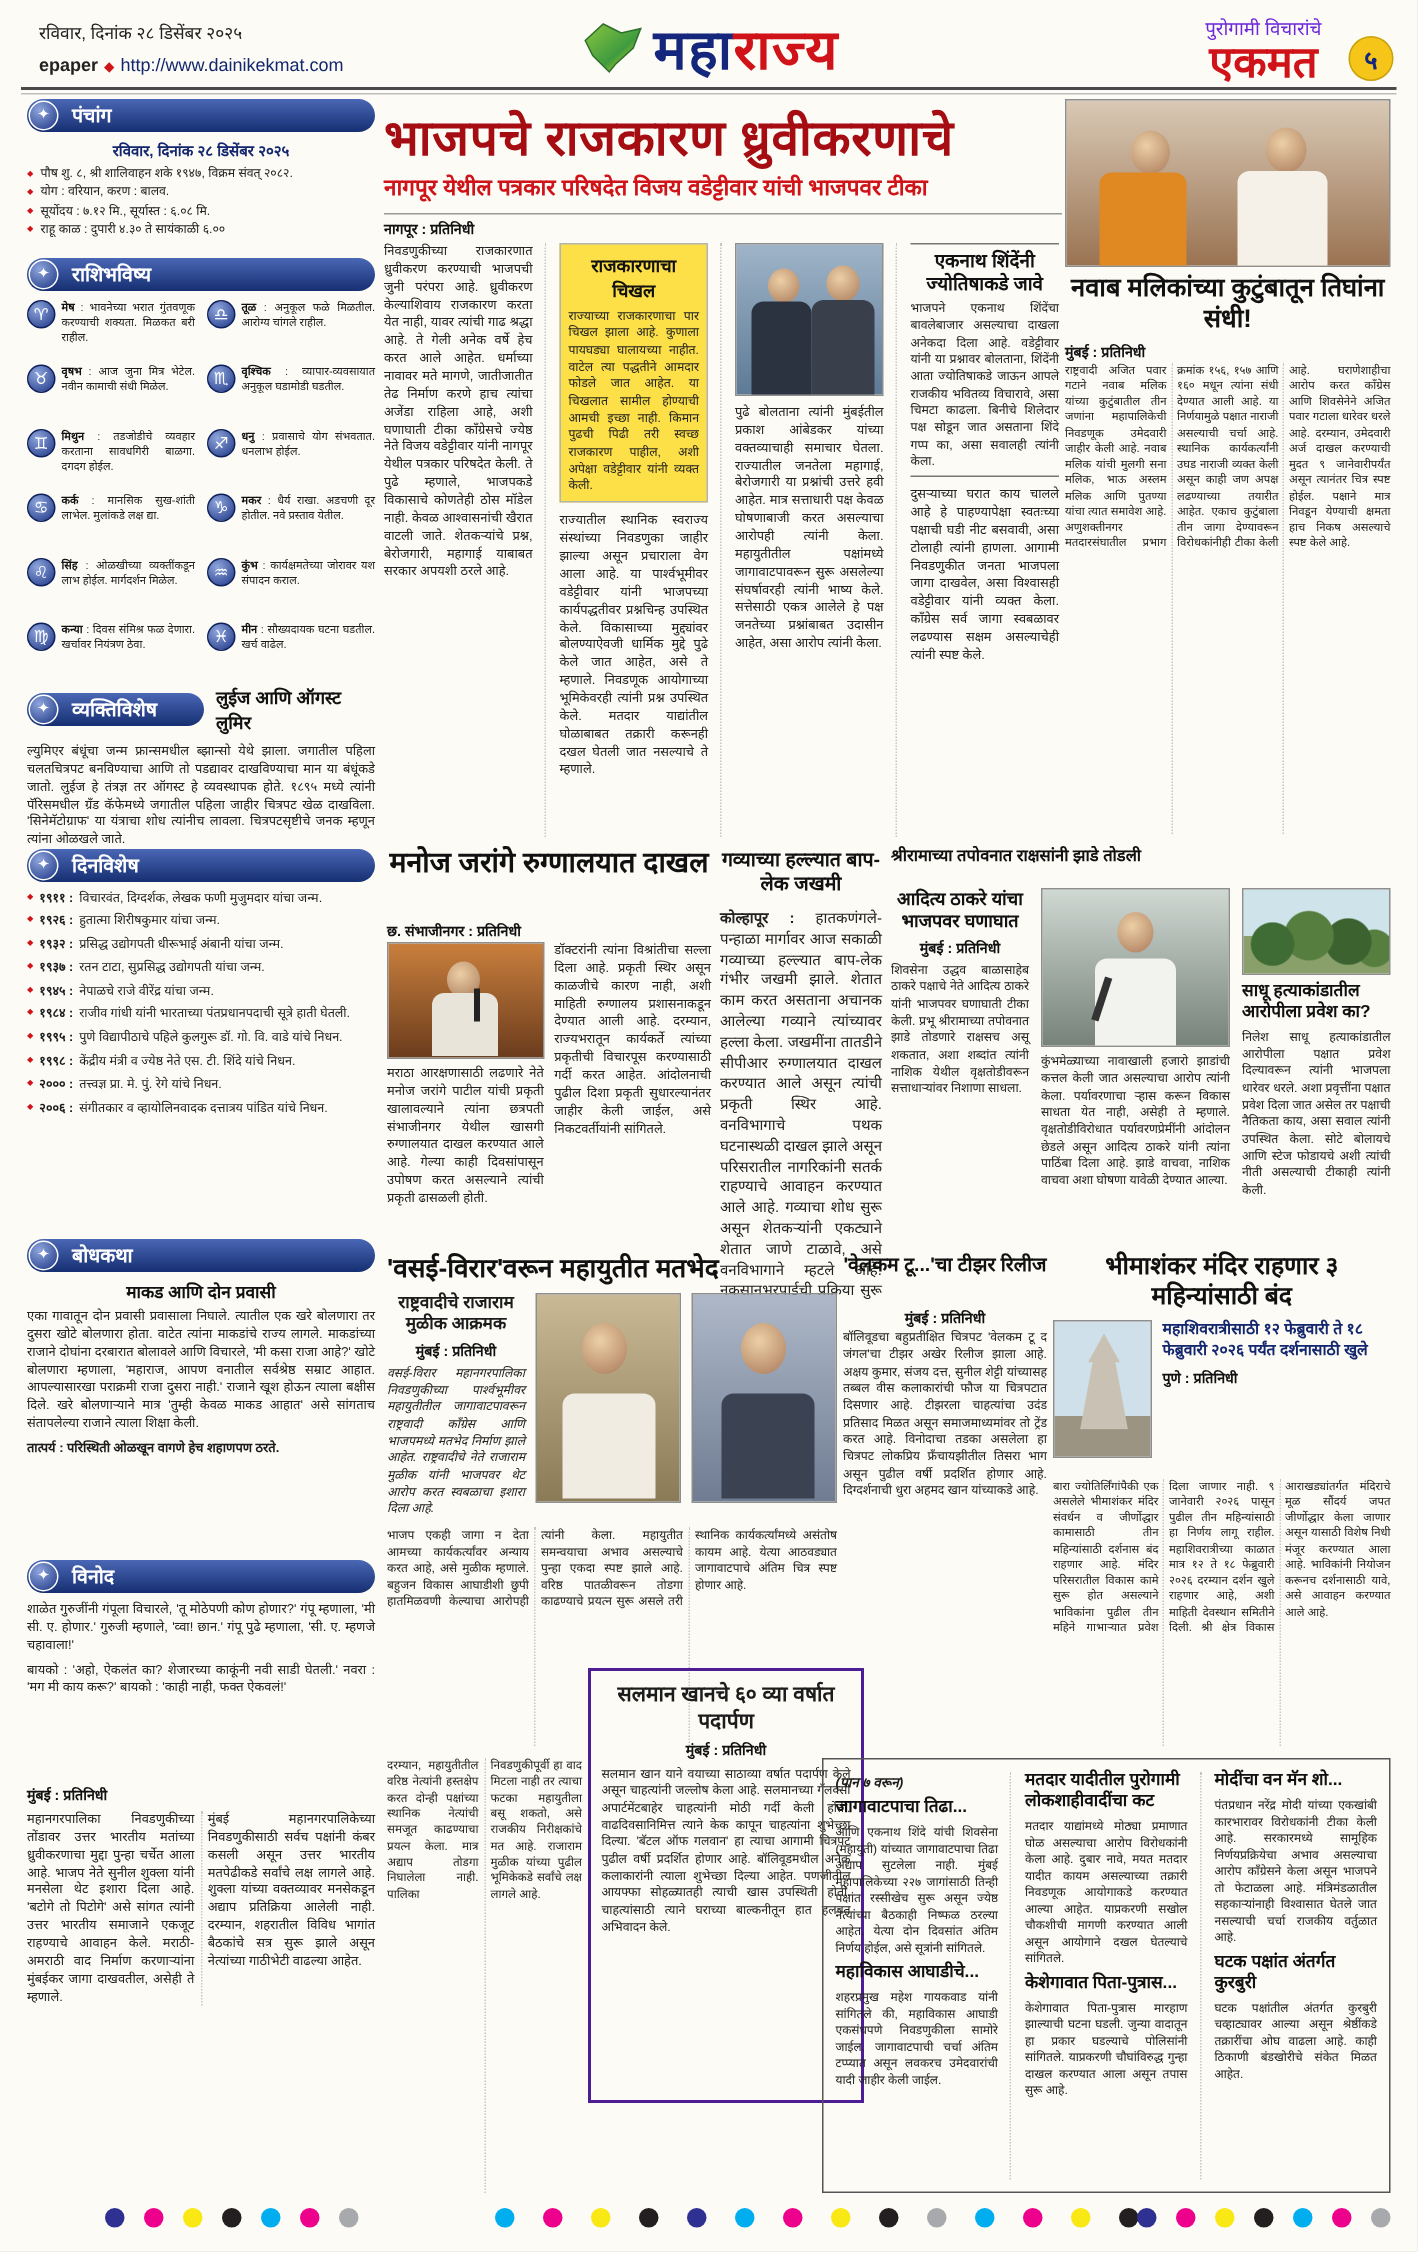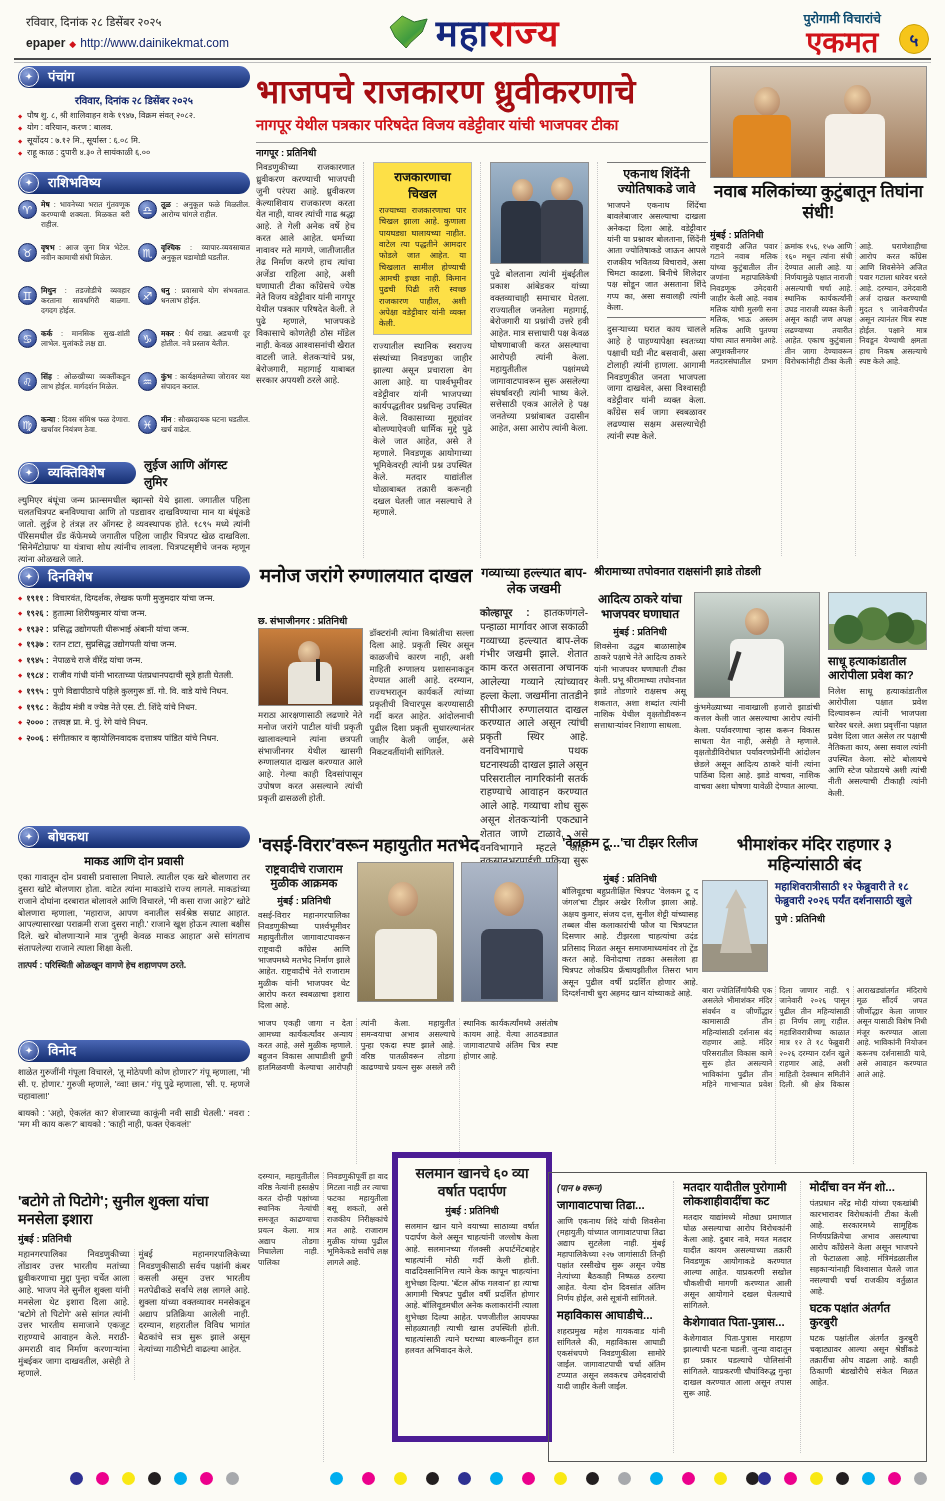"पुरोगामी विचारांचे" .brand-tagline { color: #0c4a6e -> #6d28d9; font-weight: bold -> normal }
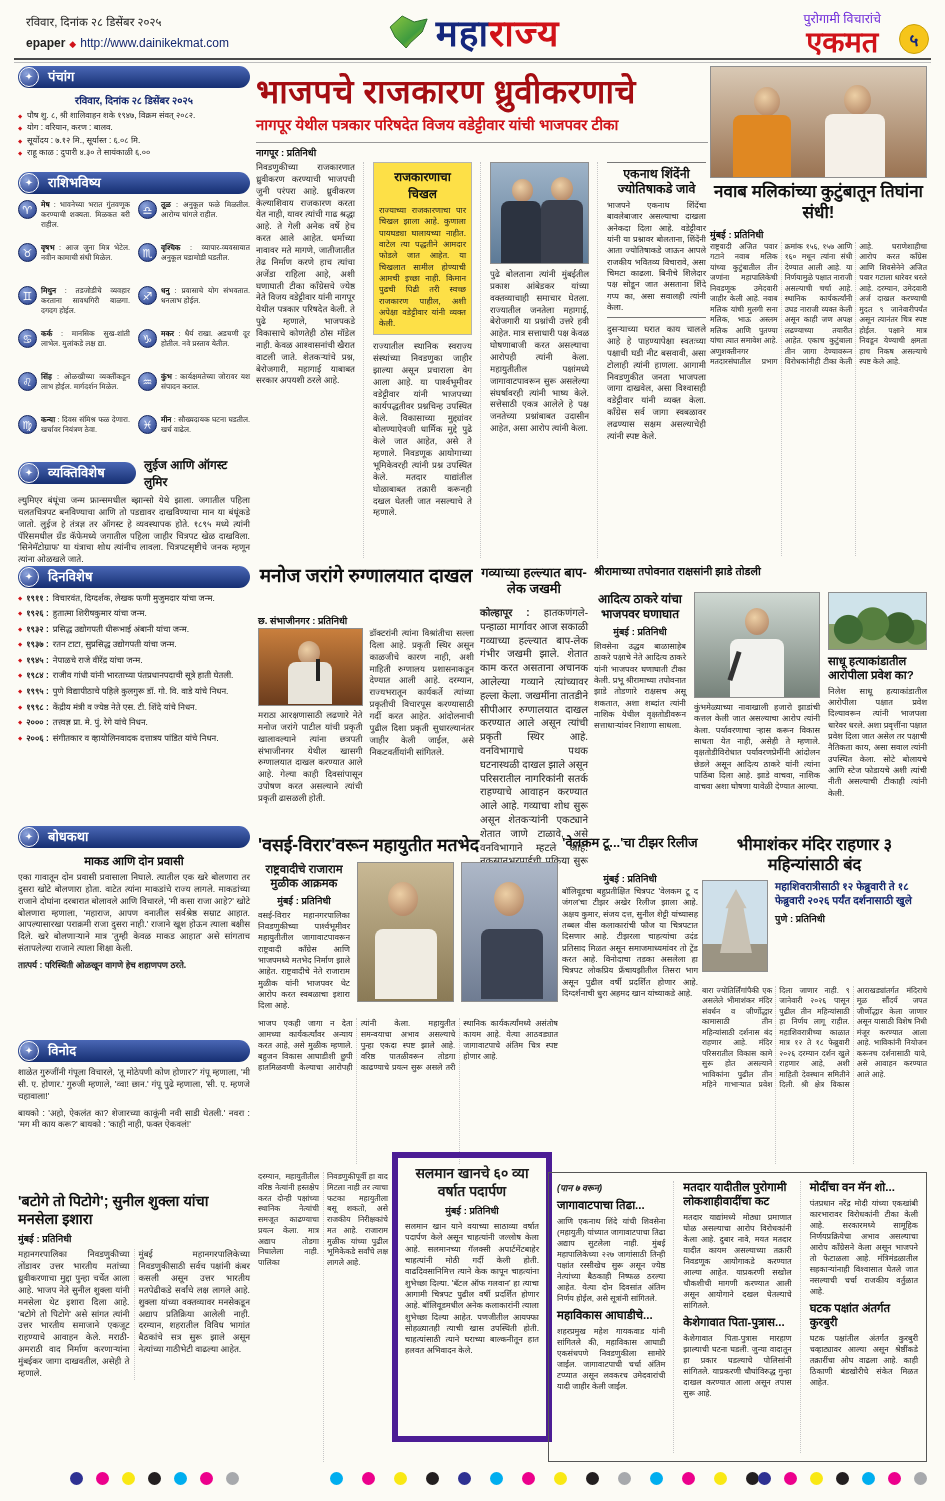"वसई-विरार महानगरपालिका निवडणुकीच्या" div.body-txt { font-style: none -> italic }
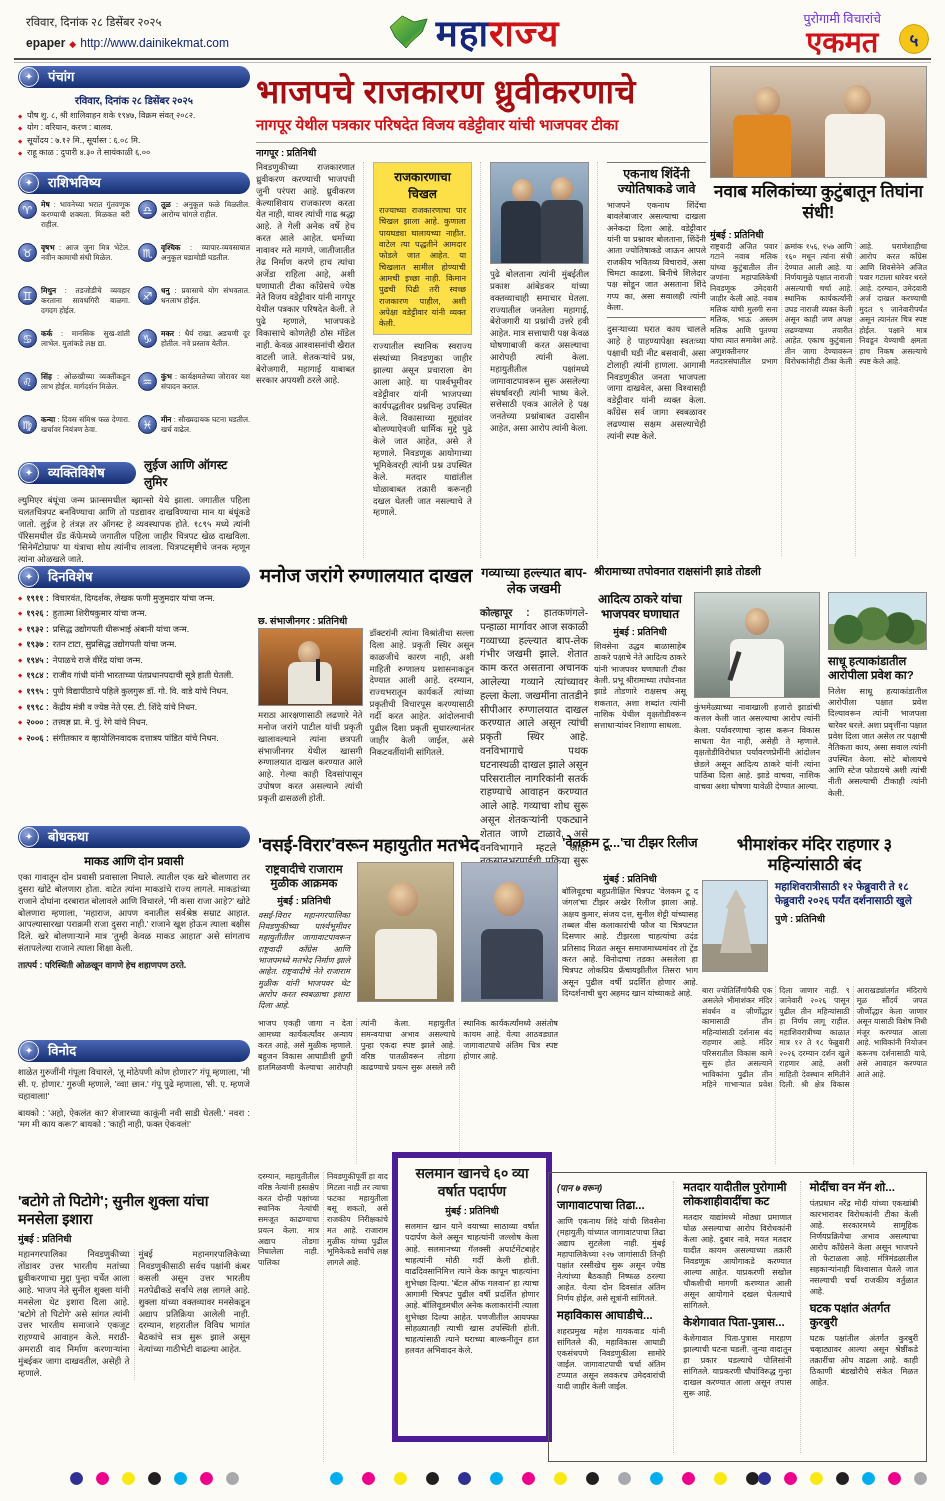"सलमान खानचे ६० व्या वर्षात" .salman-box { border: 6px solid #4c1d95 -> 2px solid #4c1d95; top: 1152px -> 1112px; width: 160px -> 184px }
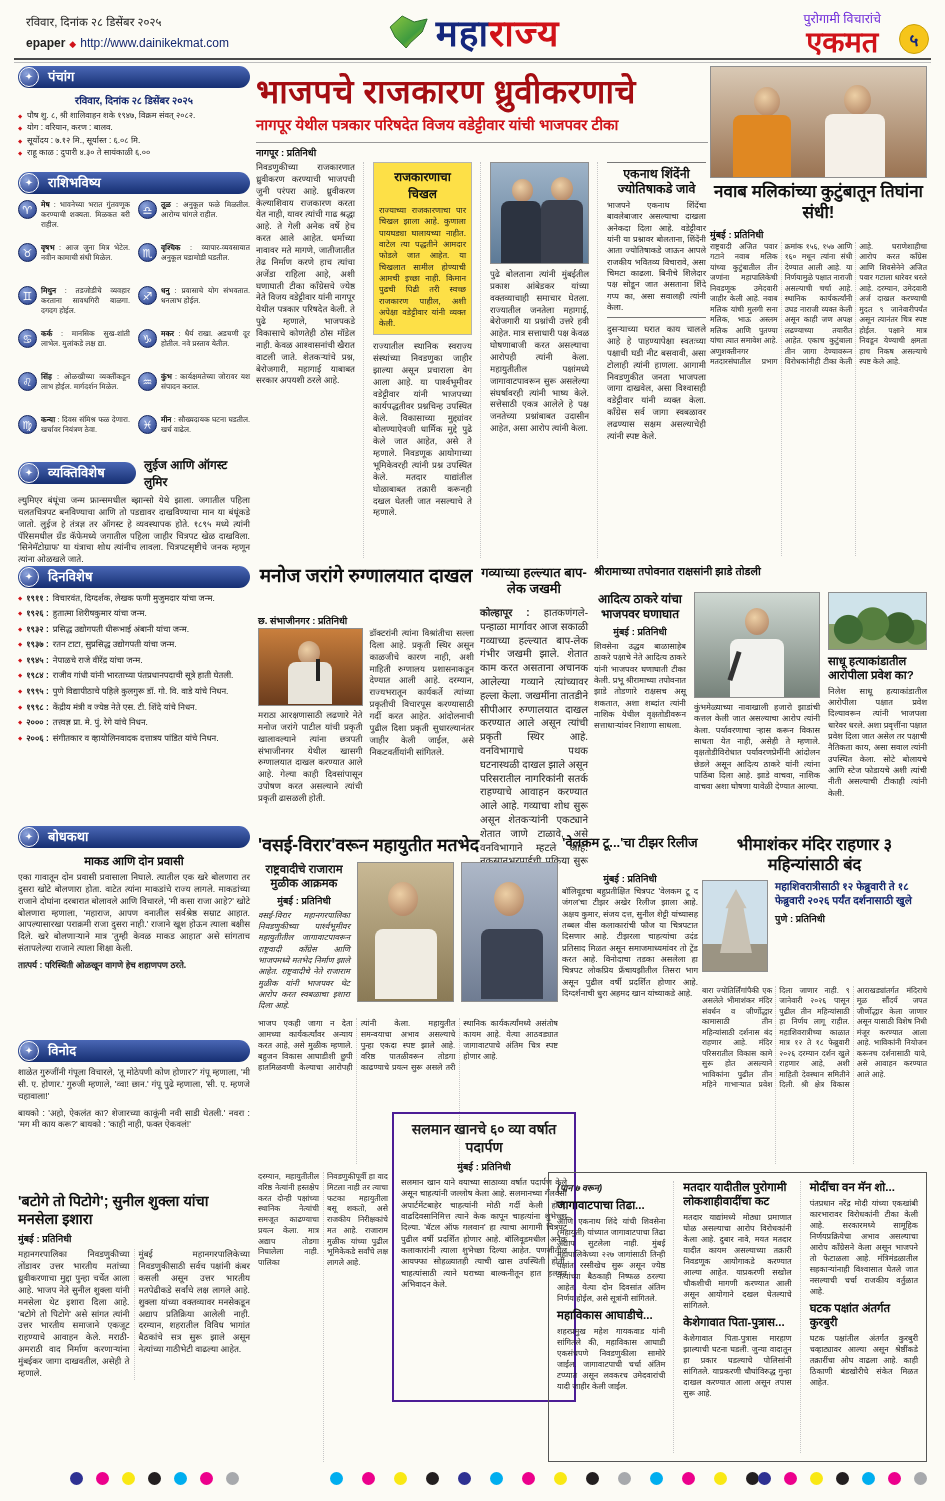"'बटोगे तो पिटोगे'; सुनील शुक्ला" div.bat-hl { html: <div>'बटोगे तो पिटोगे'; सुनील शुक्ला यांचा मनसेला इशारा</div> -> none }
